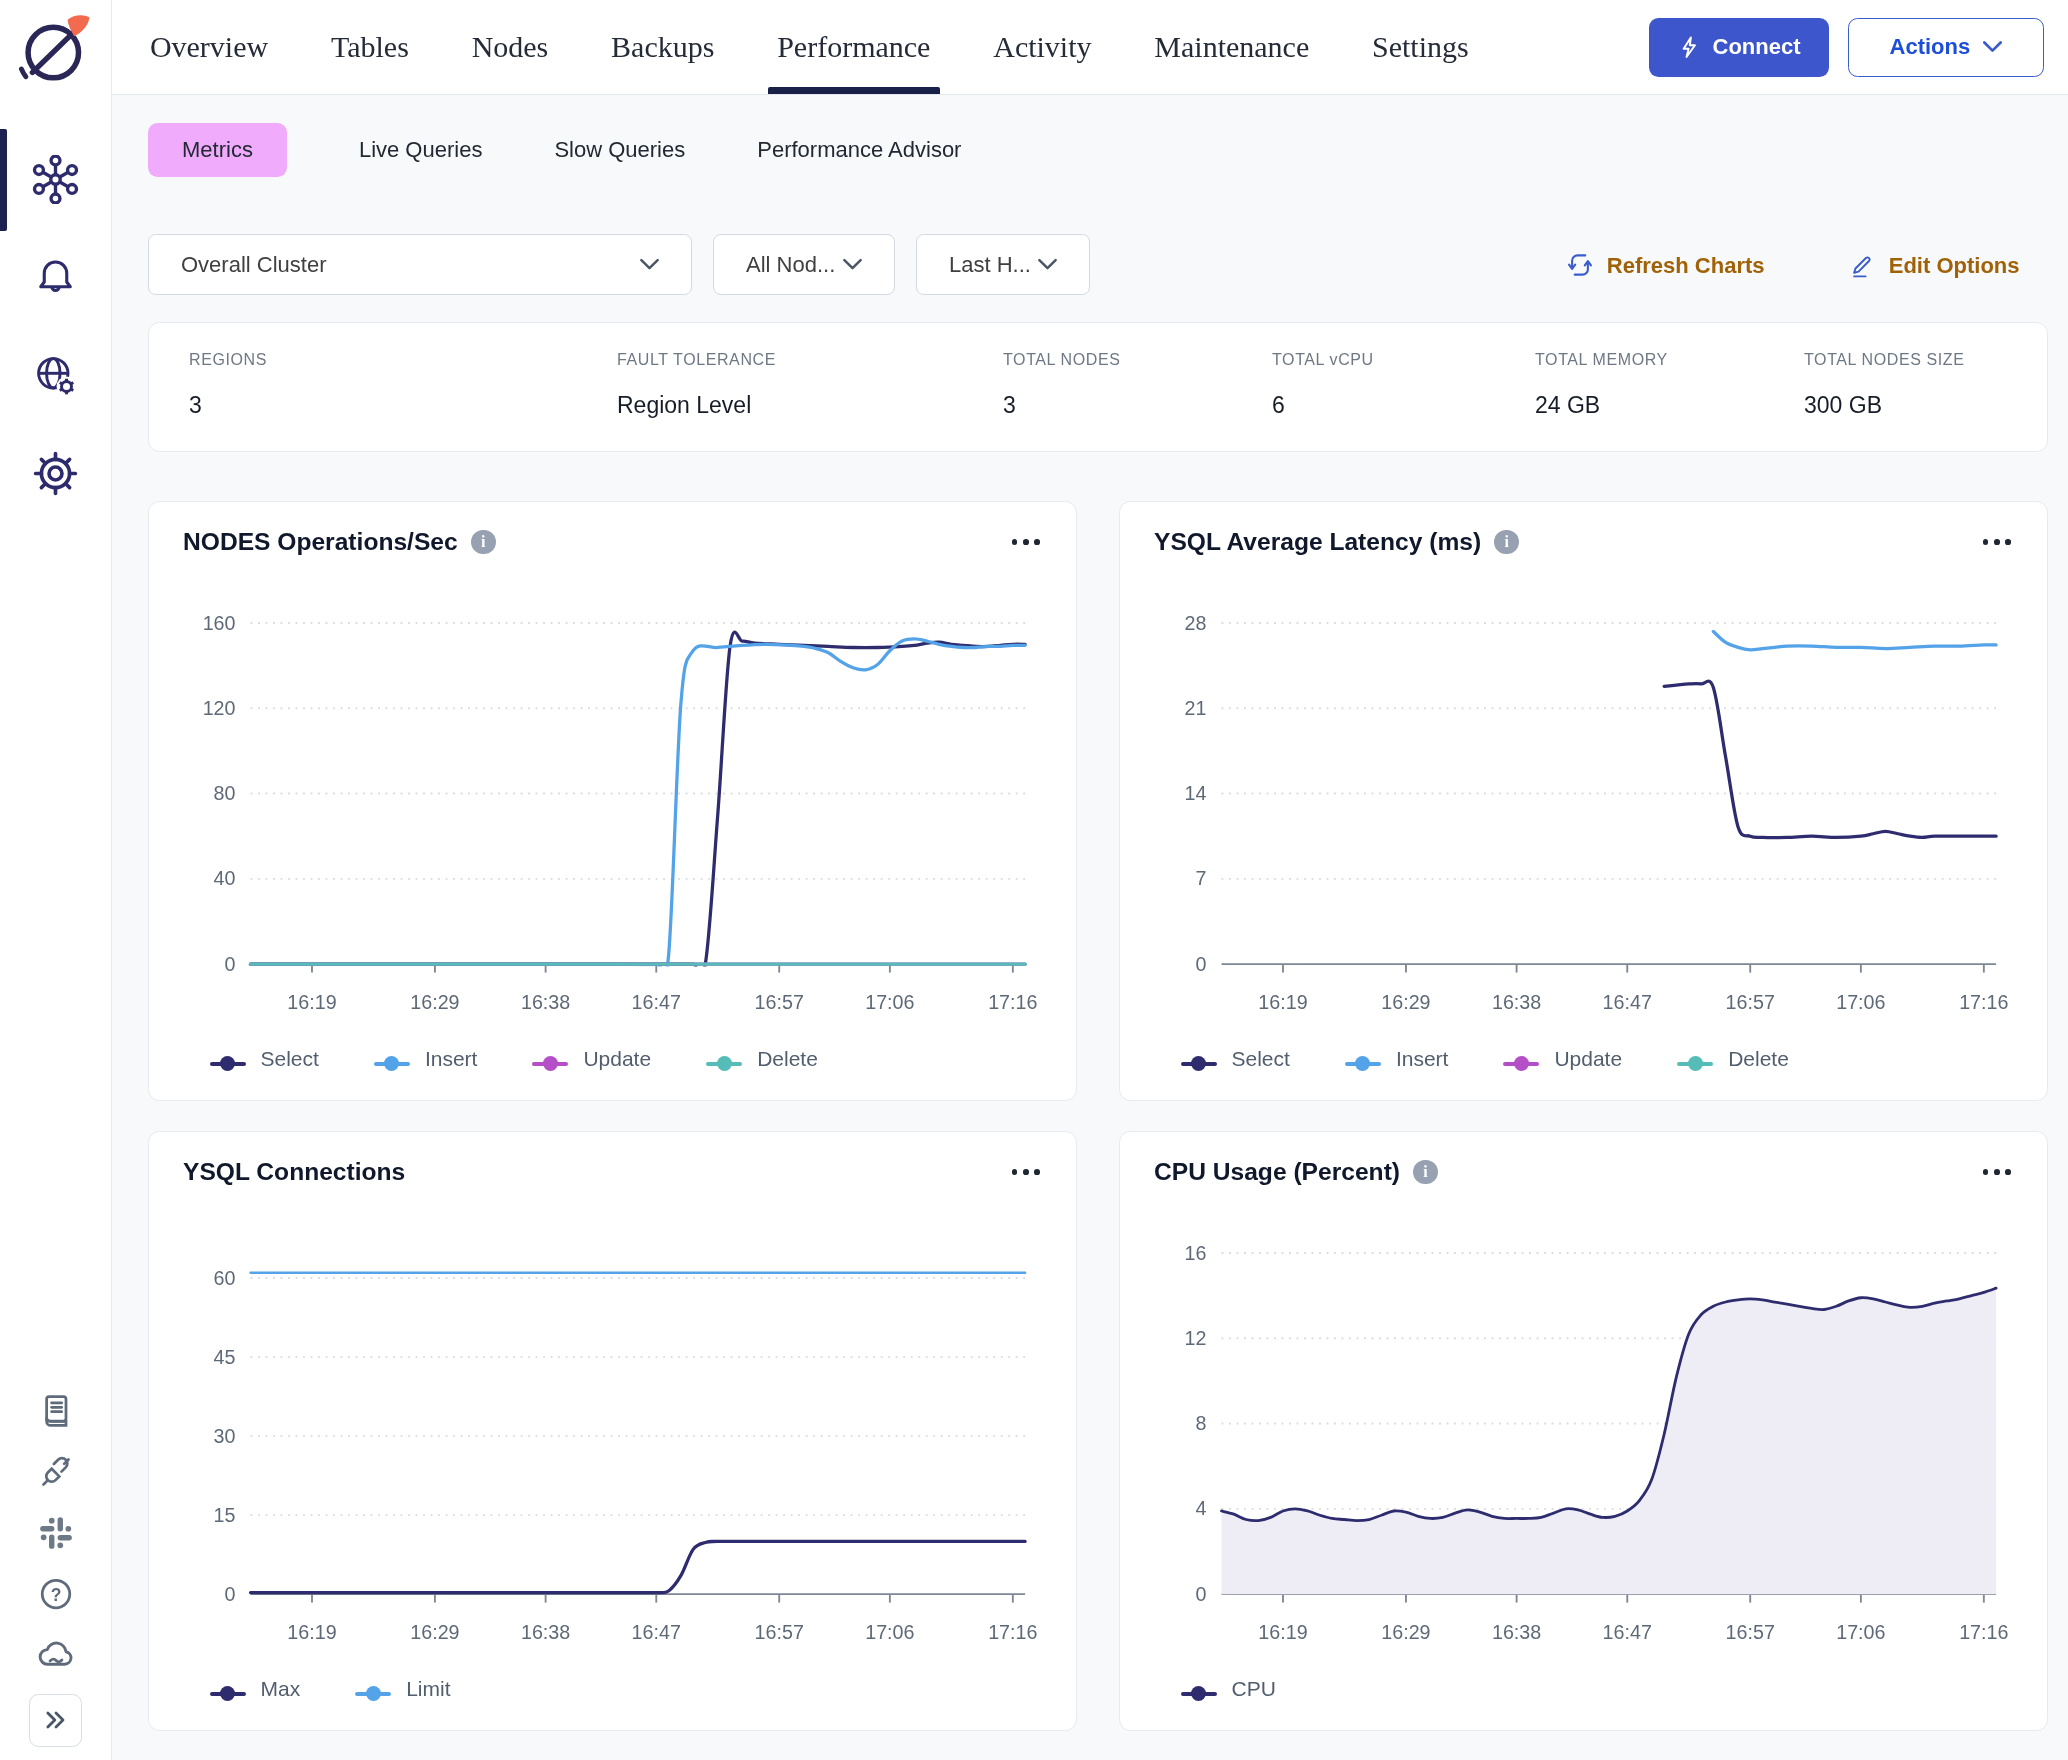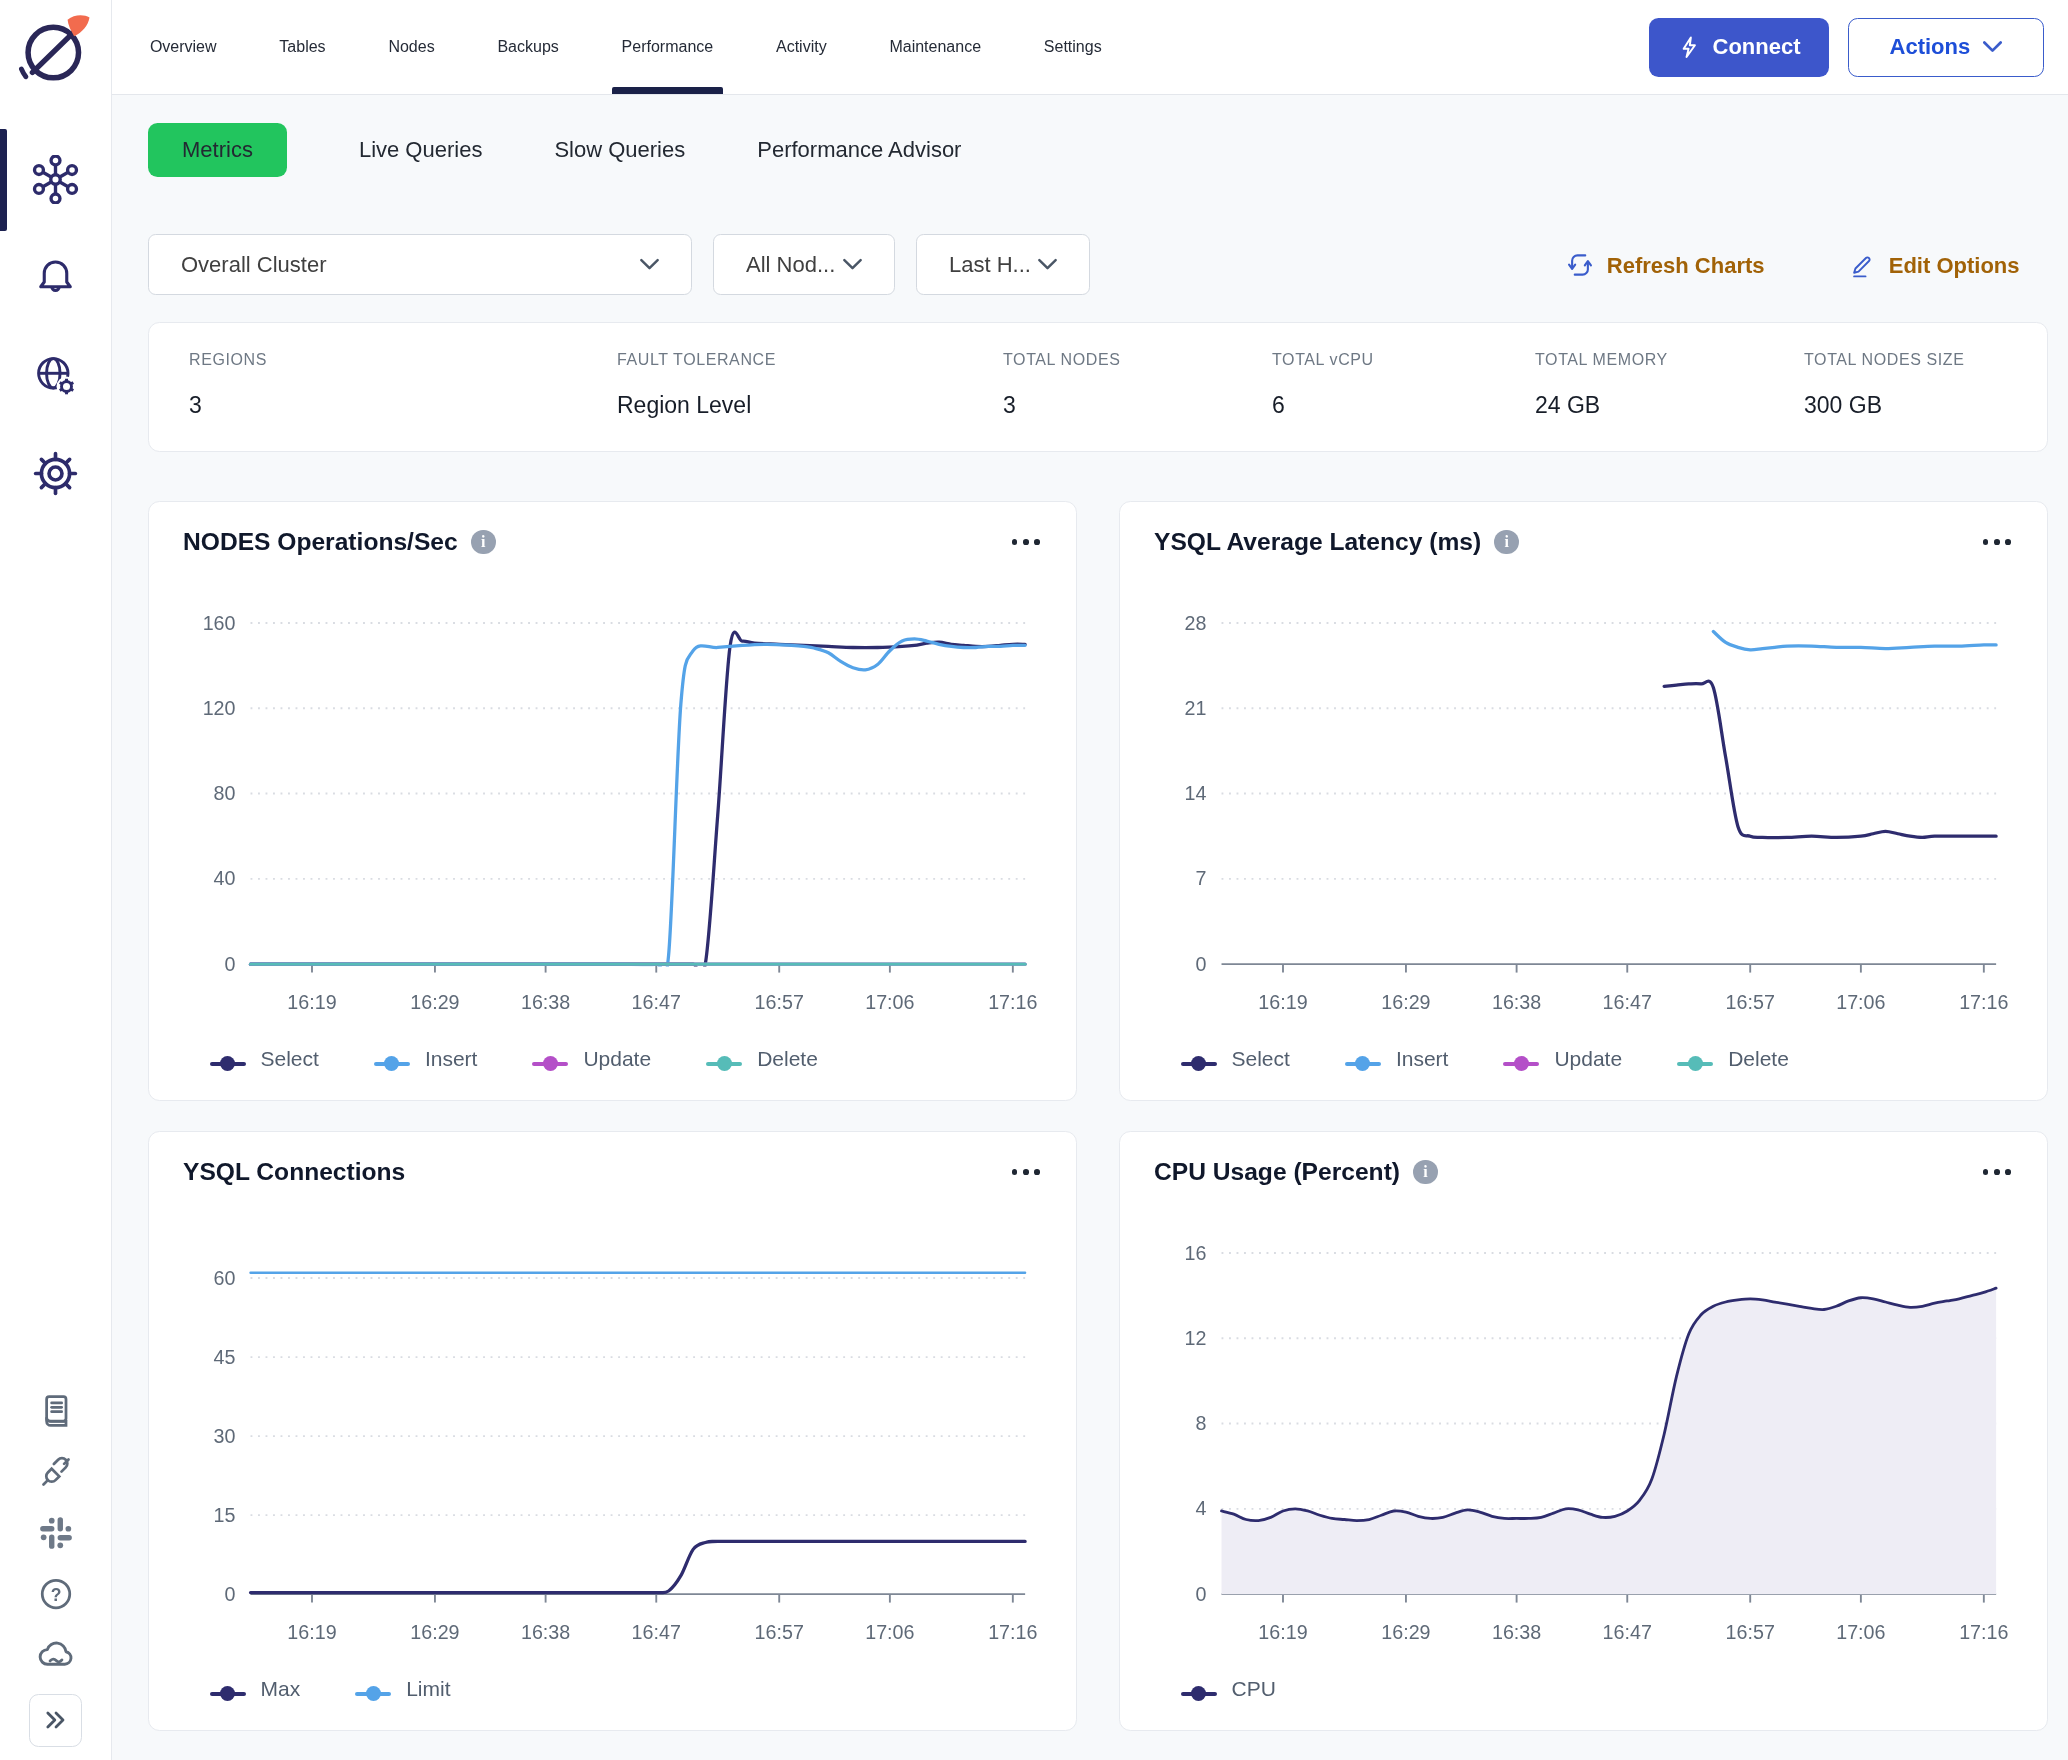"Overview" .tab { font-family: none -> Liberation Serif, serif; font-size: 16px -> 30px }
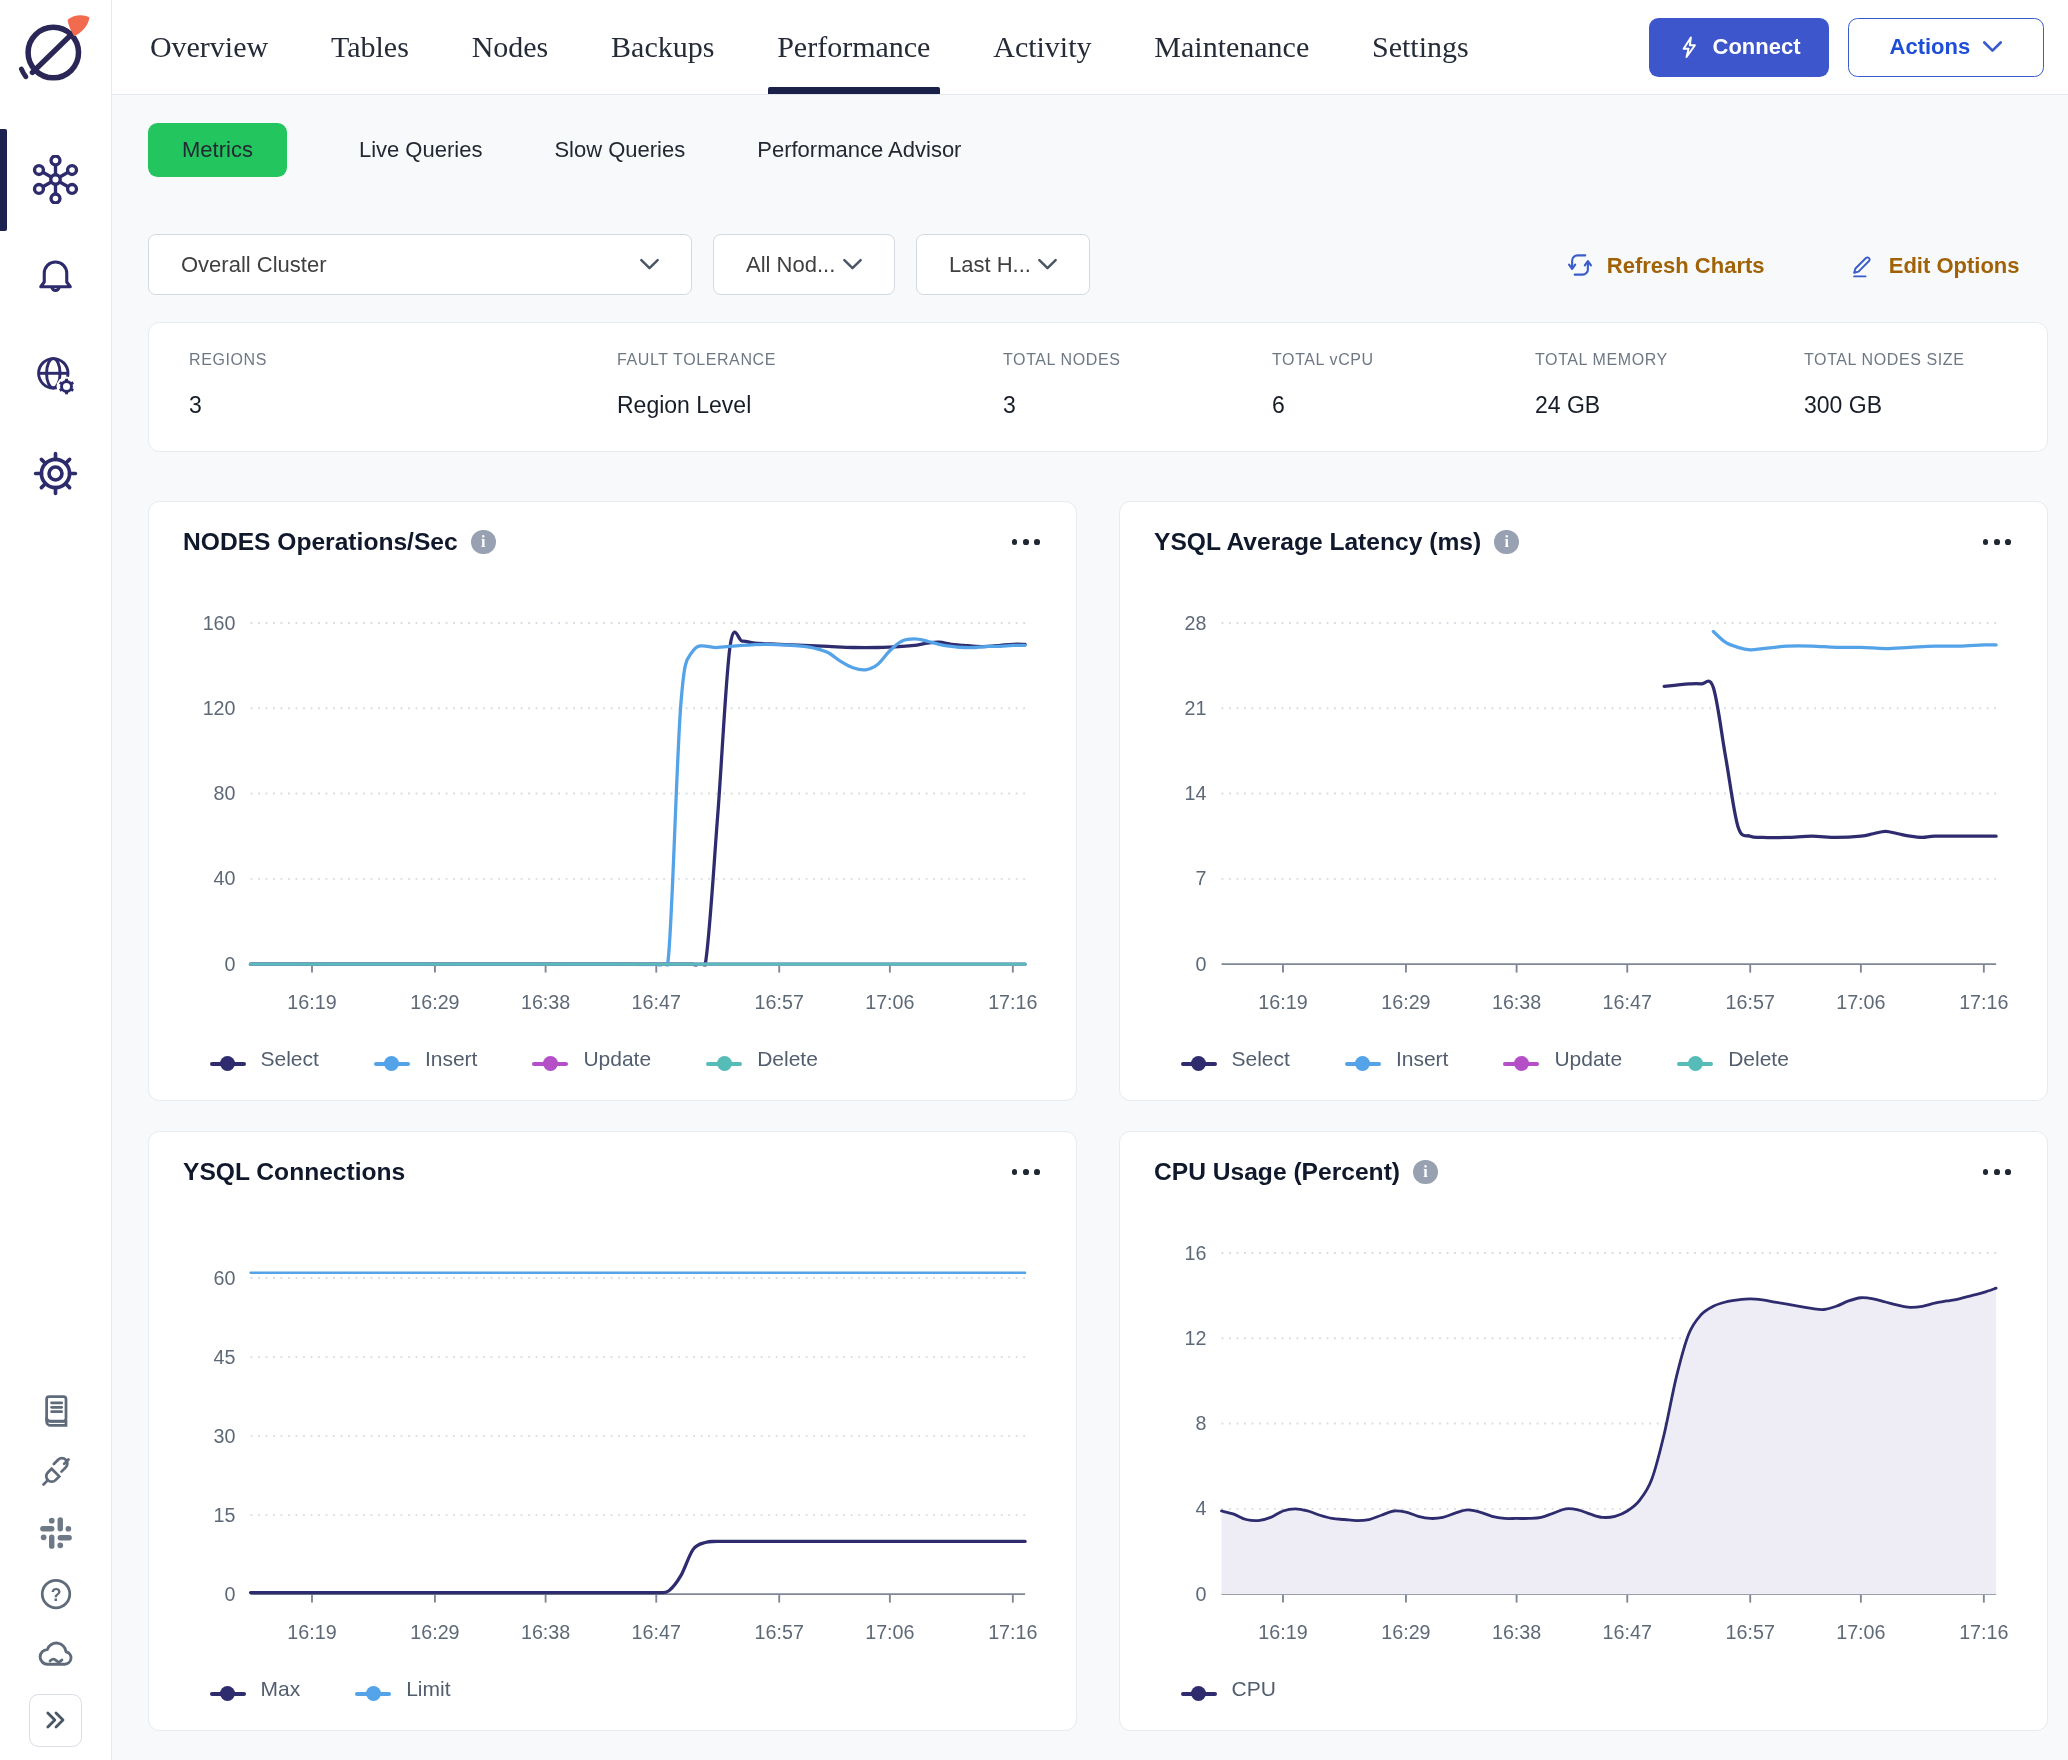"Metrics" .subtab.active { background: #22c55e -> #f0abfc }
